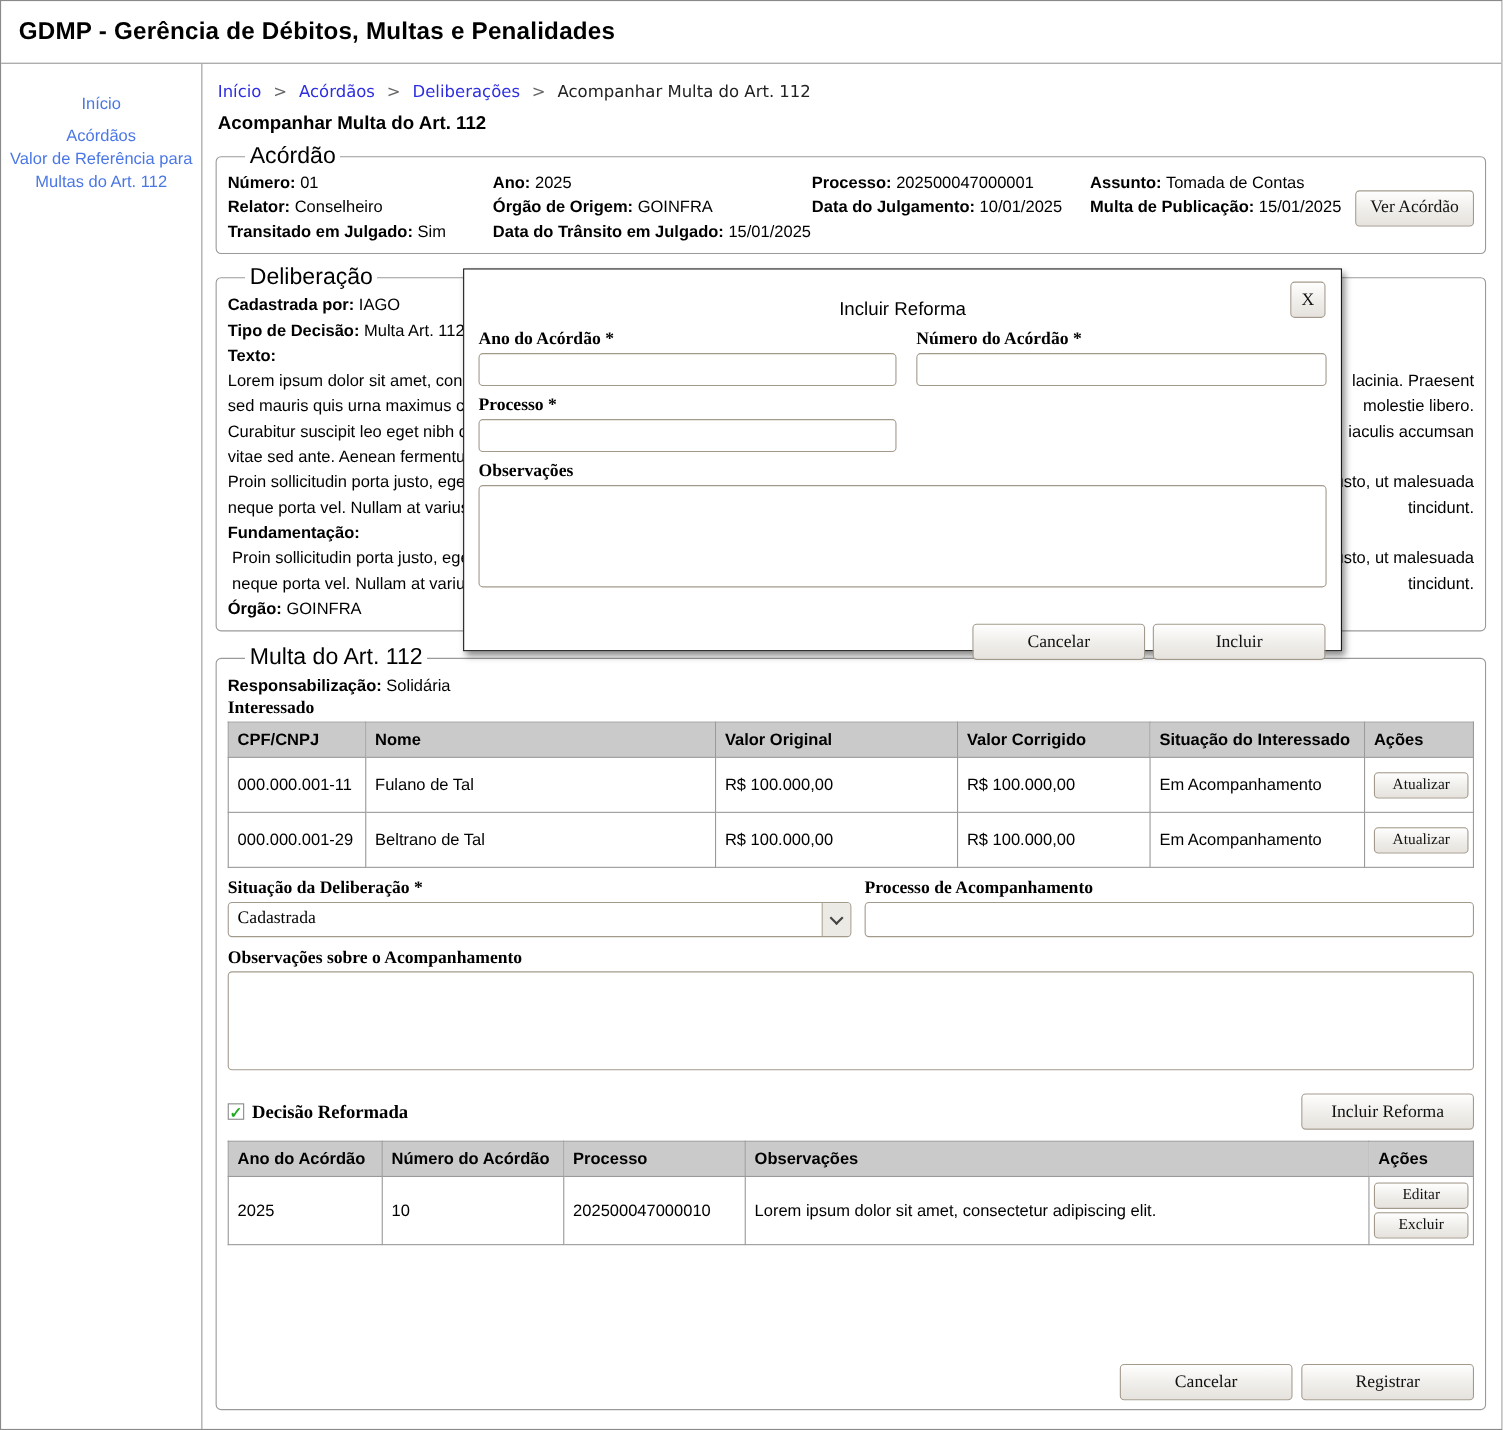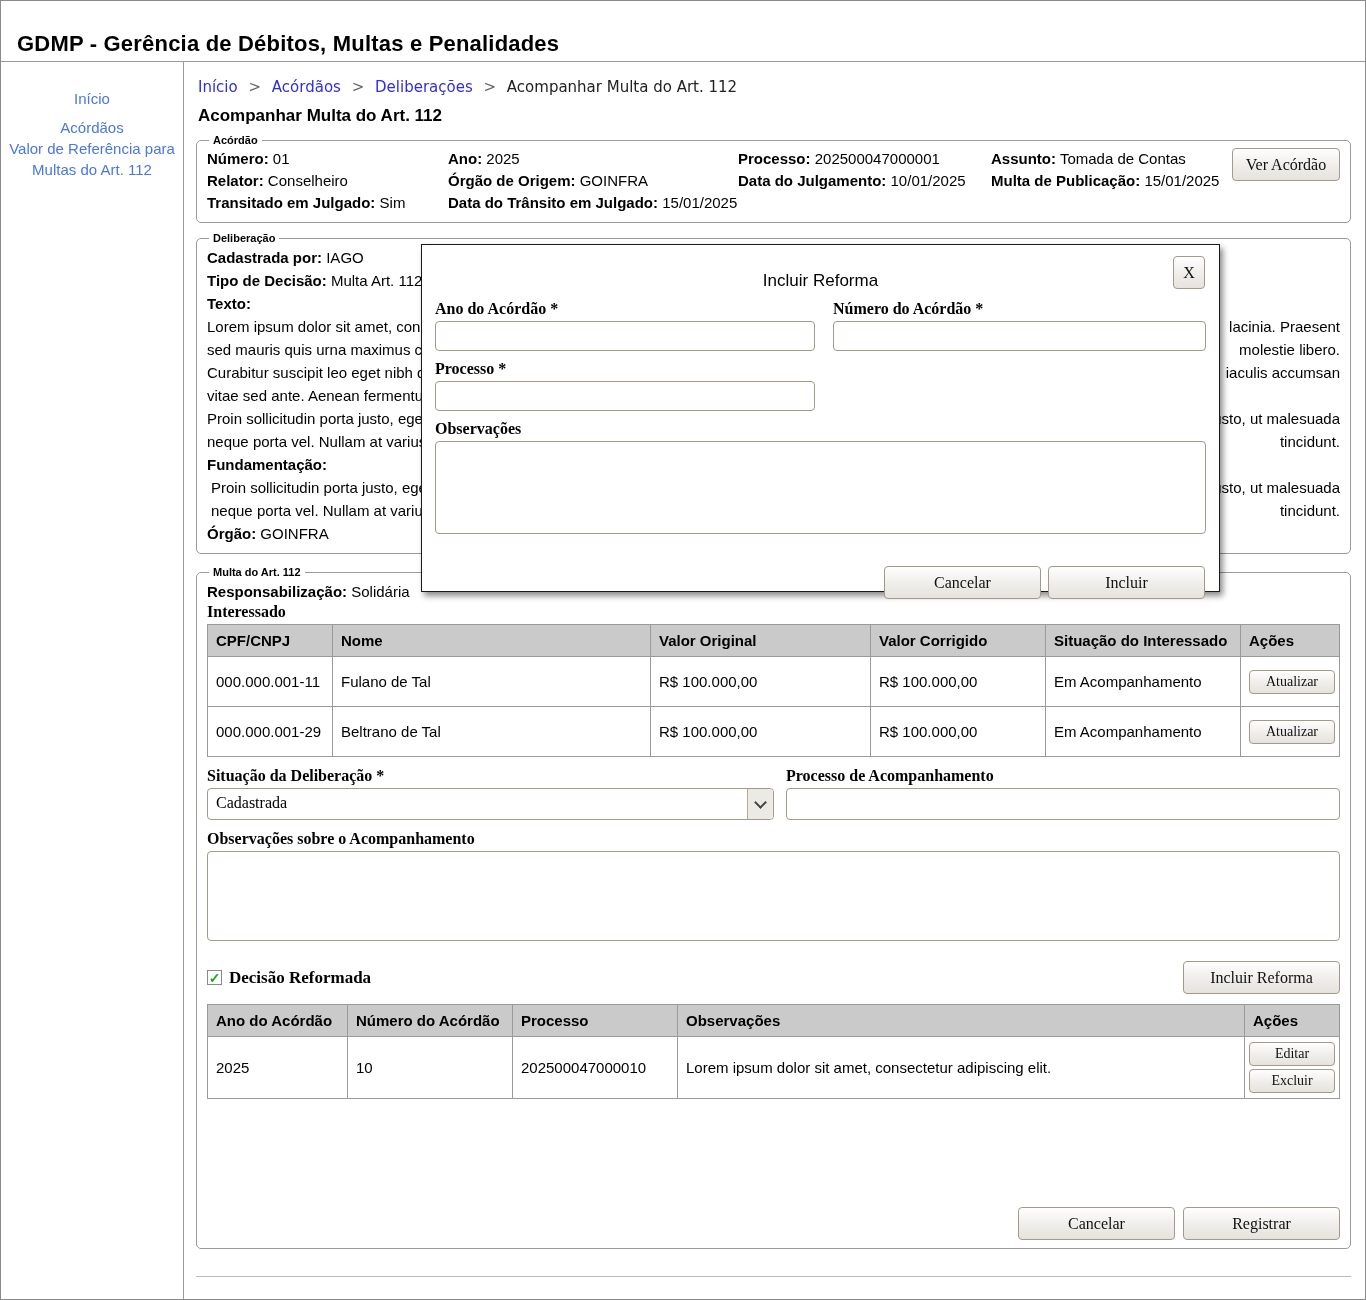"GDMP - Gerência de Débitos," .app-header { padding: 30px 16px -> 14px 16px }
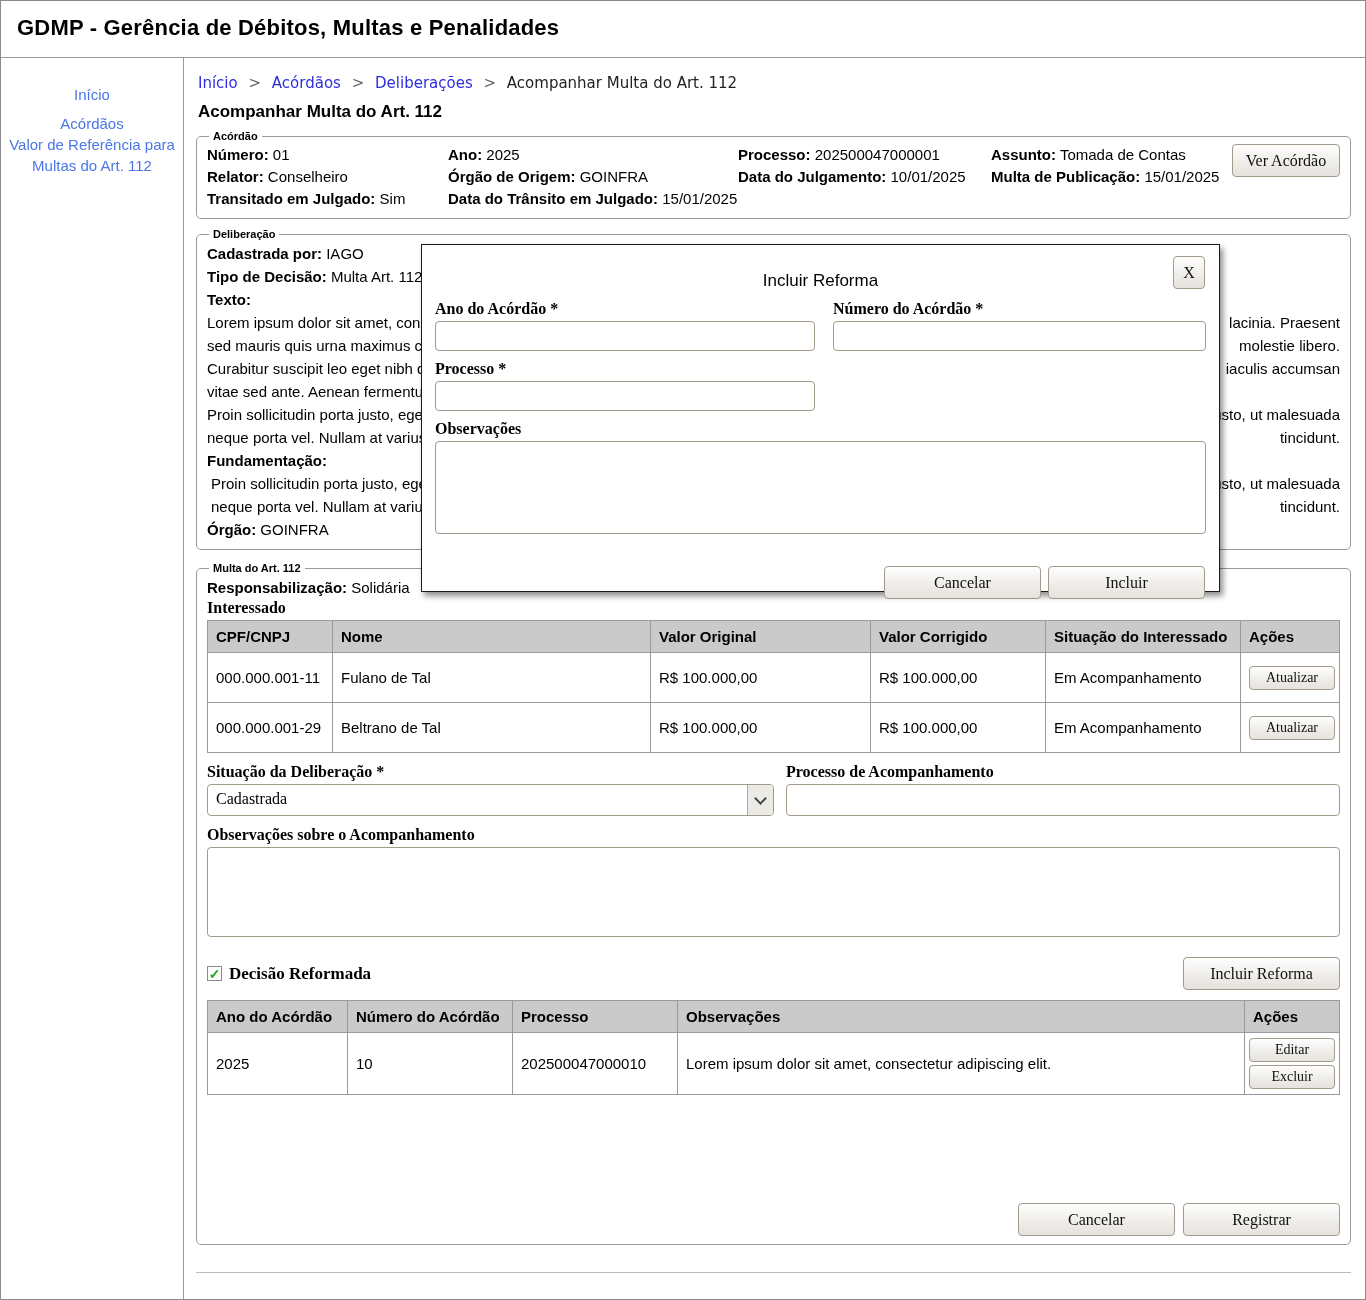"Acórdão" fieldset legend { font-size: 11px -> 21px; font-weight: bold -> normal; margin-left: 2px -> 16px }
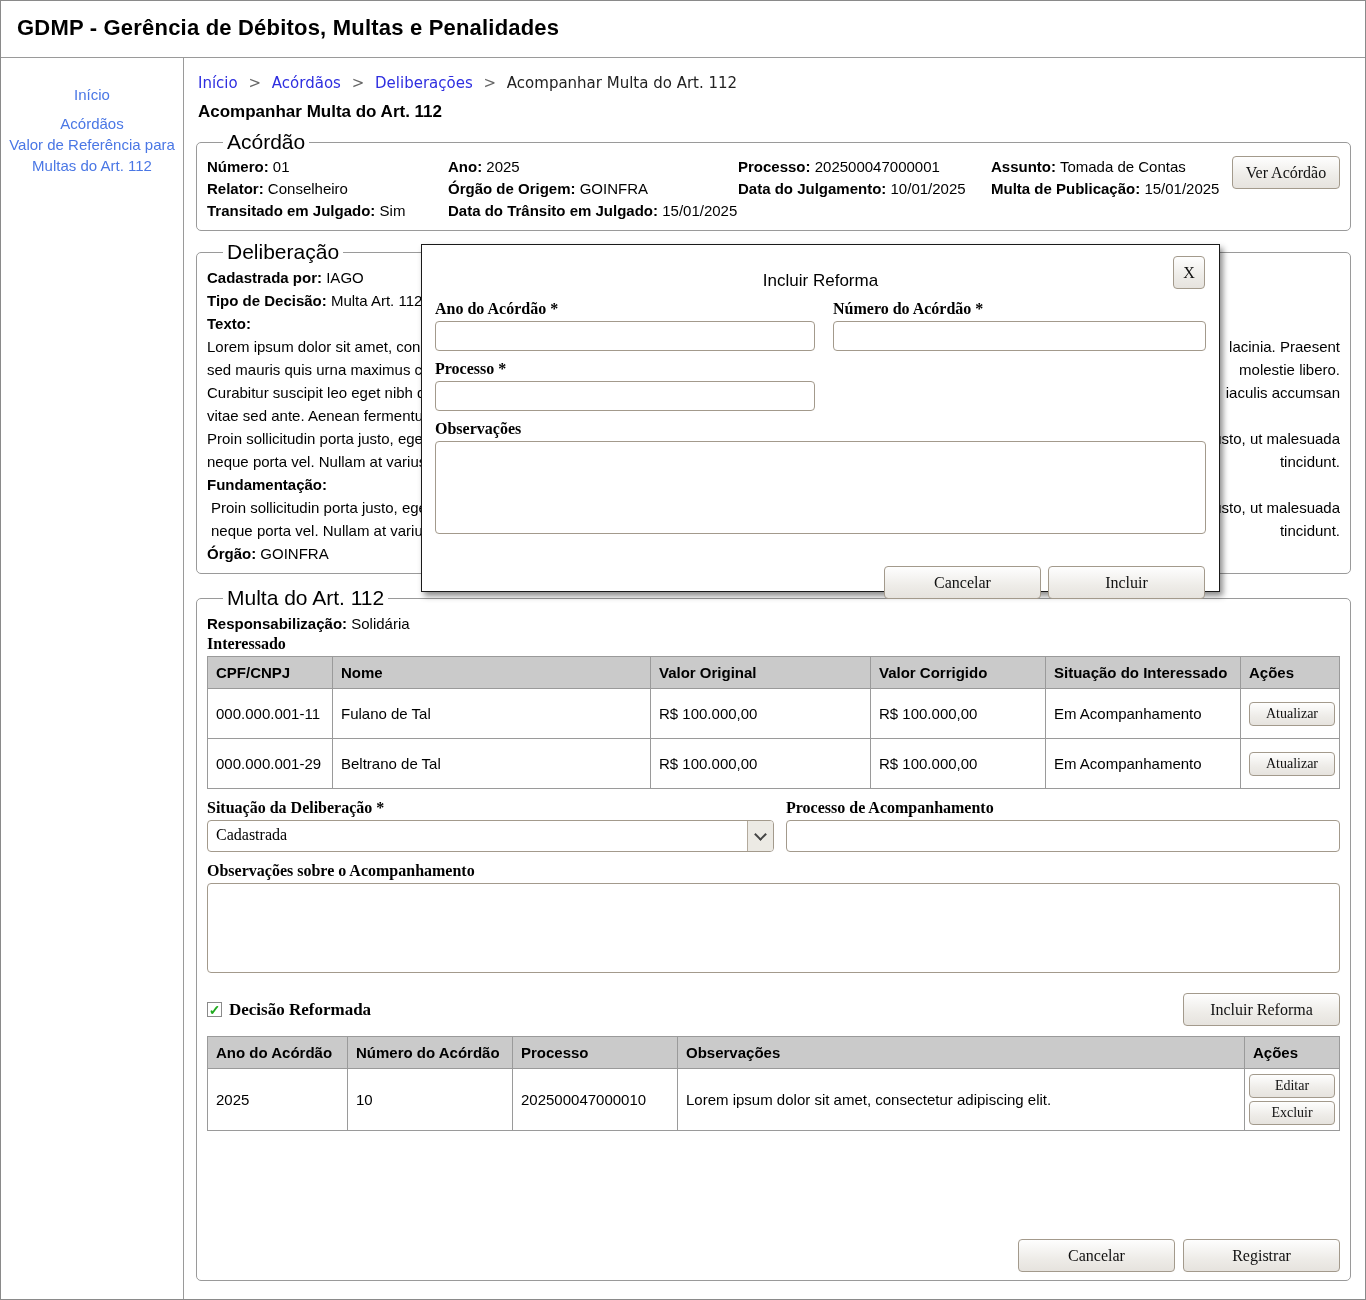"Número: 01" .acordao-wrap { align-items: flex-start -> center }
